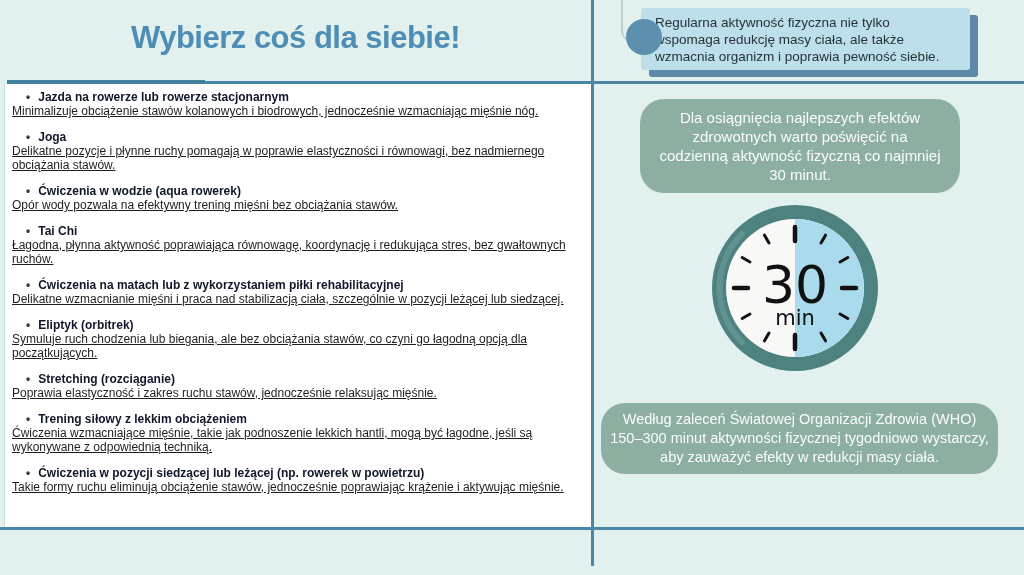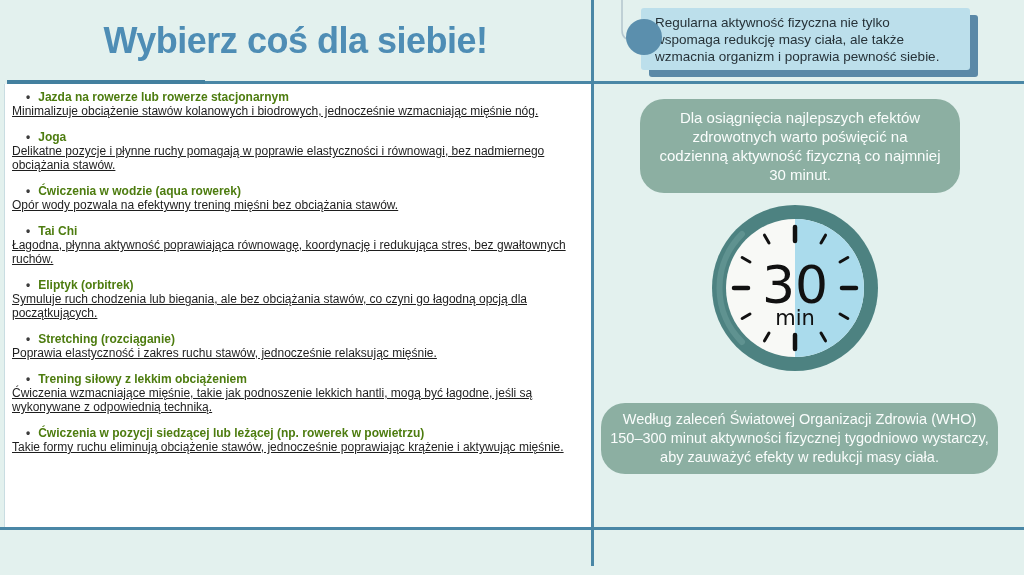"Wybierz coś dla siebie!" .page-title { font-size: 36px -> 31px }
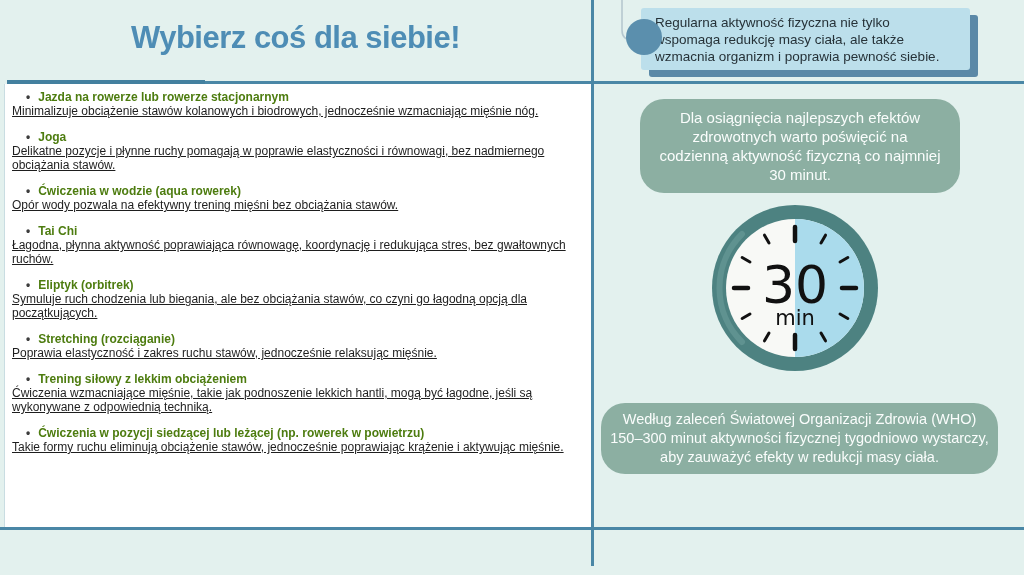"Jazda na rowerze lub rowerze" .act-head { color: #4d7c0f -> #0f172a }
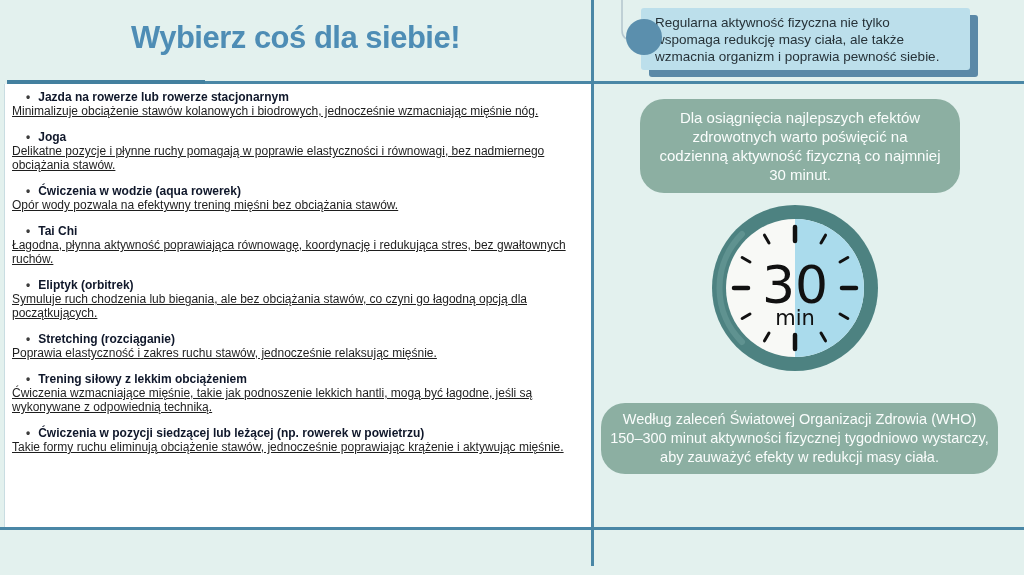"Ćwiczenia na matach lub z" li { html: none -> <li> <div><span></span><span>Ćwiczenia na matach lub z wykorzystaniem piłki rehabilitacyjnej</span></div> <div>Delikatne wzmacnianie mięśni i praca nad stabilizacją ciała, szczególnie w pozycji leżącej lub siedzącej.</div> </li> }
